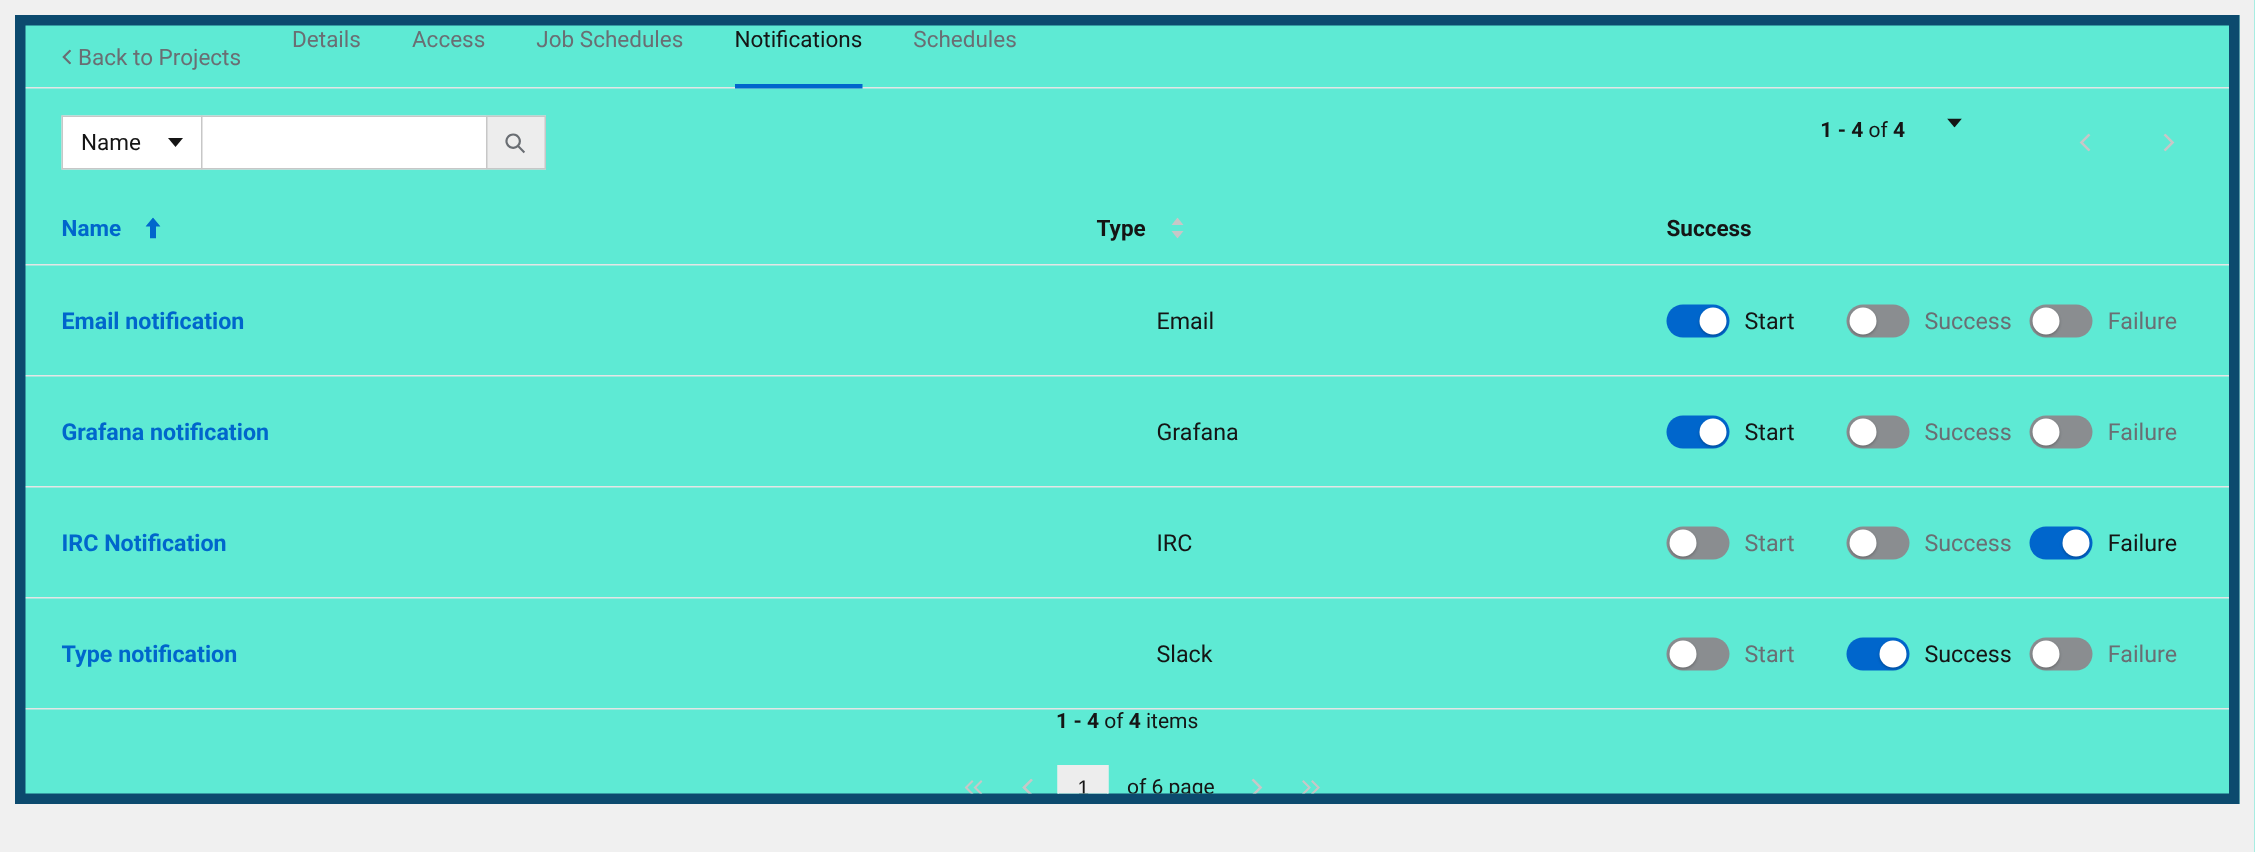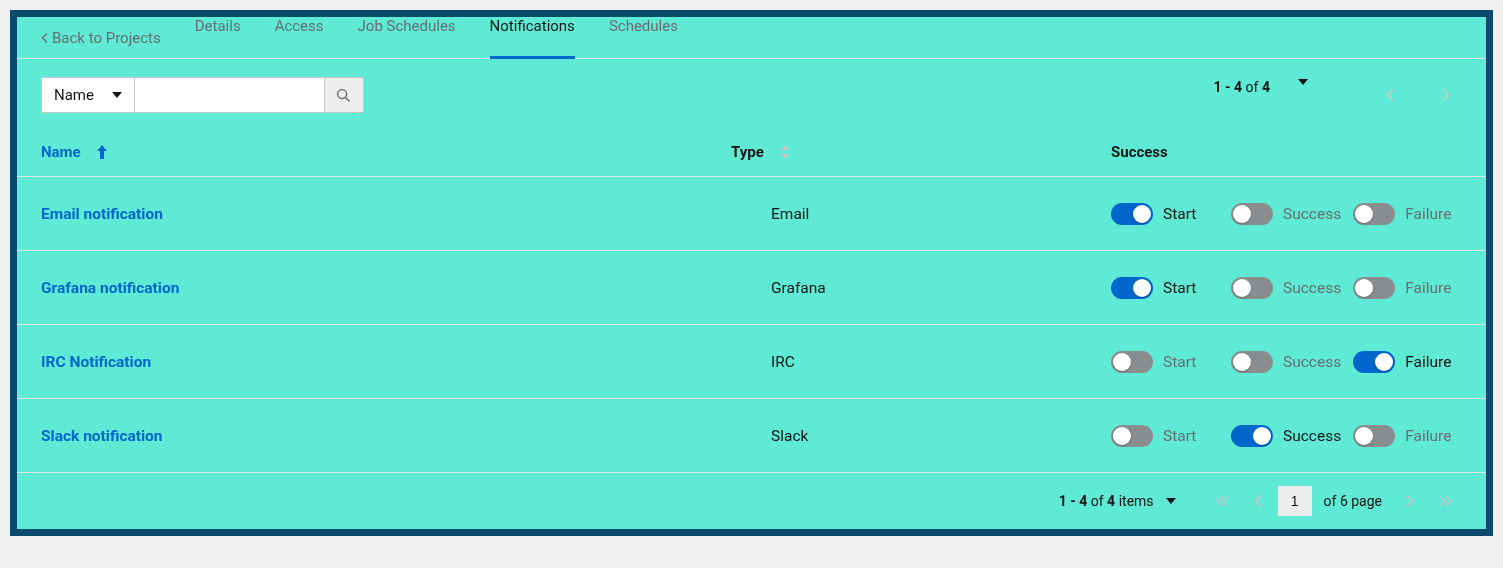"Slack notification" a { text: Slack -> Type }
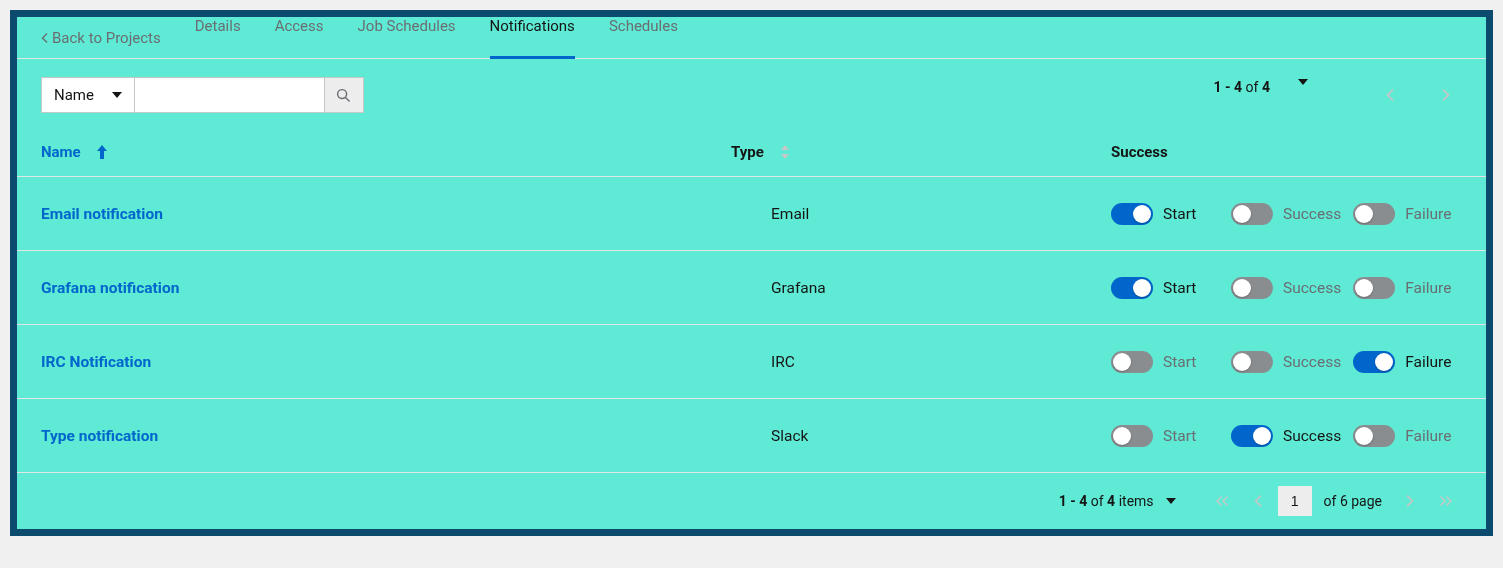"1 - 4 of 4 items" .footer { flex-direction: none -> column; justify-content: flex-end -> flex-start }
